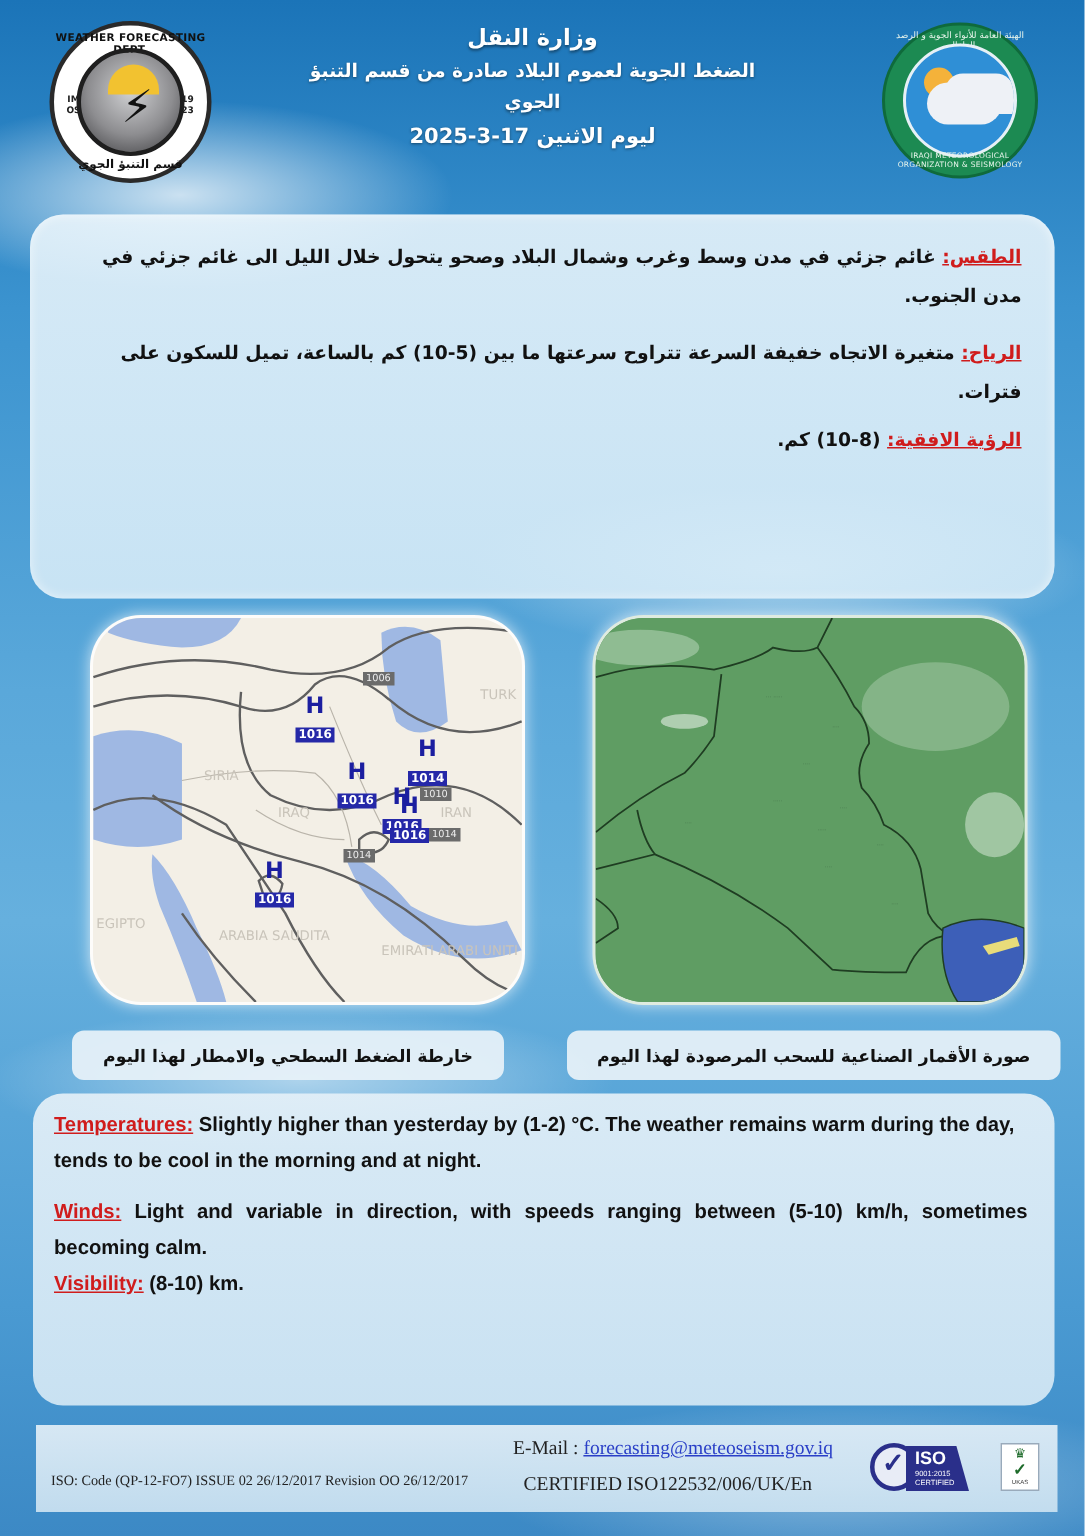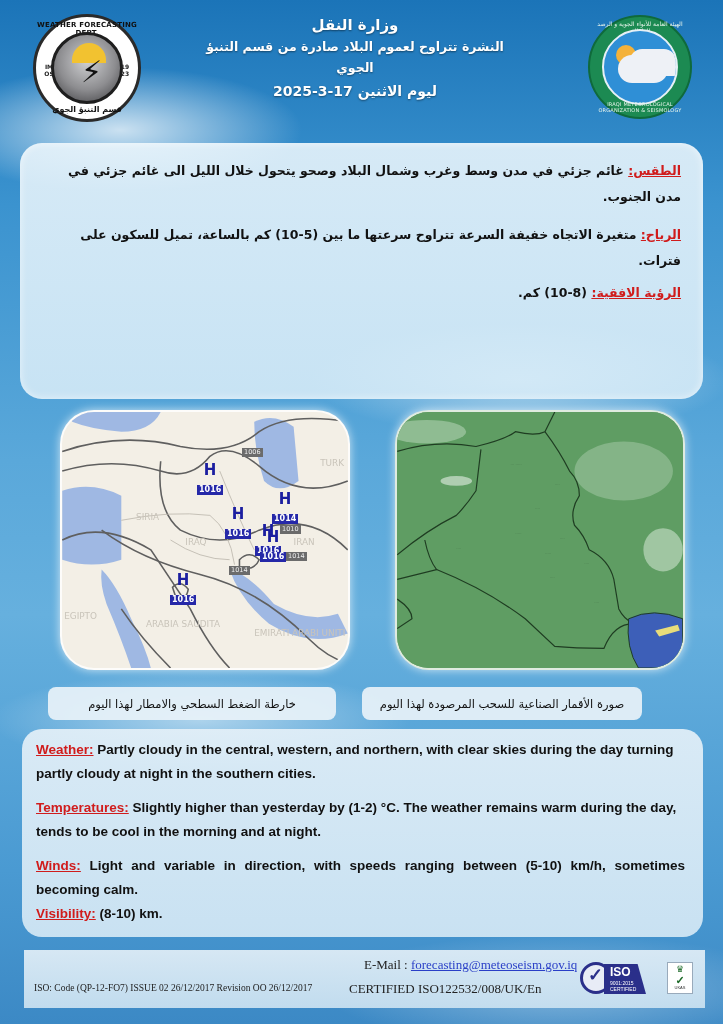"النشرة تتراوح لعموم البلاد صادرة" div.t3 { text: النشرة تتراوح -> الضغط الجوية }
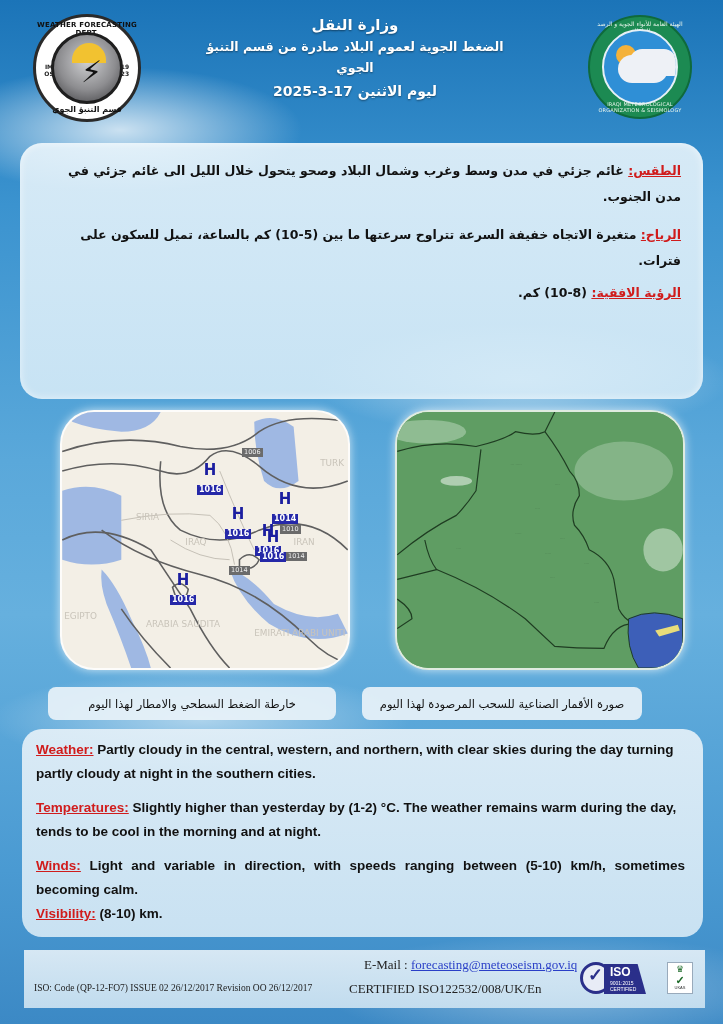"خارطة الضغط السطحي والامطار لهذا" .caption { font-weight: normal -> bold }
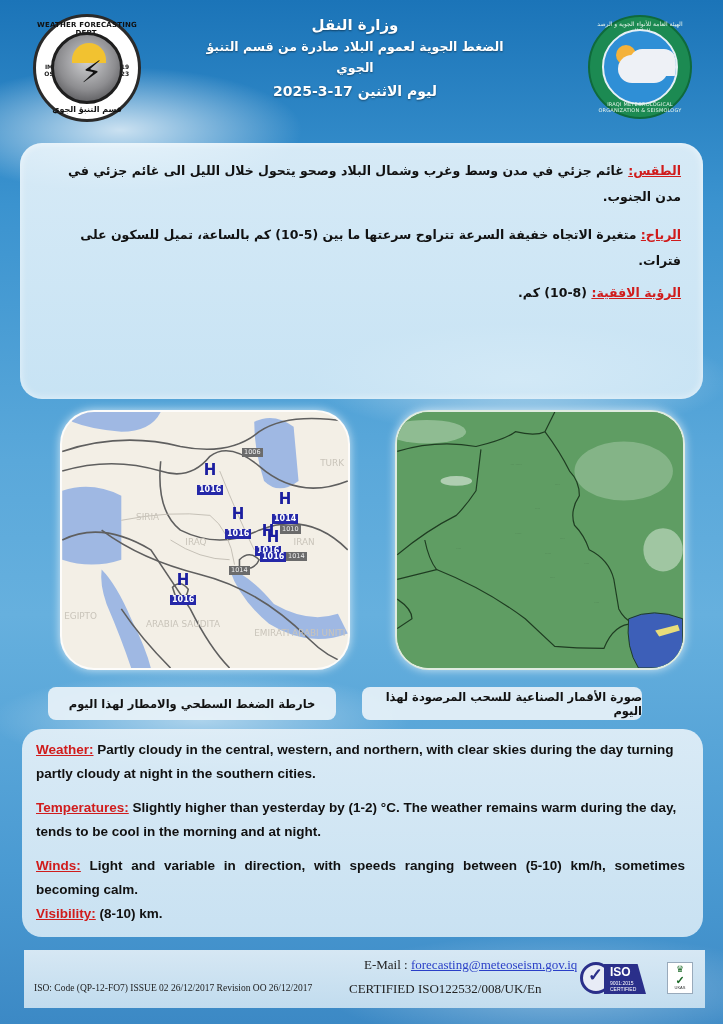"صورة الأقمار الصناعية للسحب المرصودة" .caption-satellite { left: 362px -> 378px; width: 280px -> 329px }
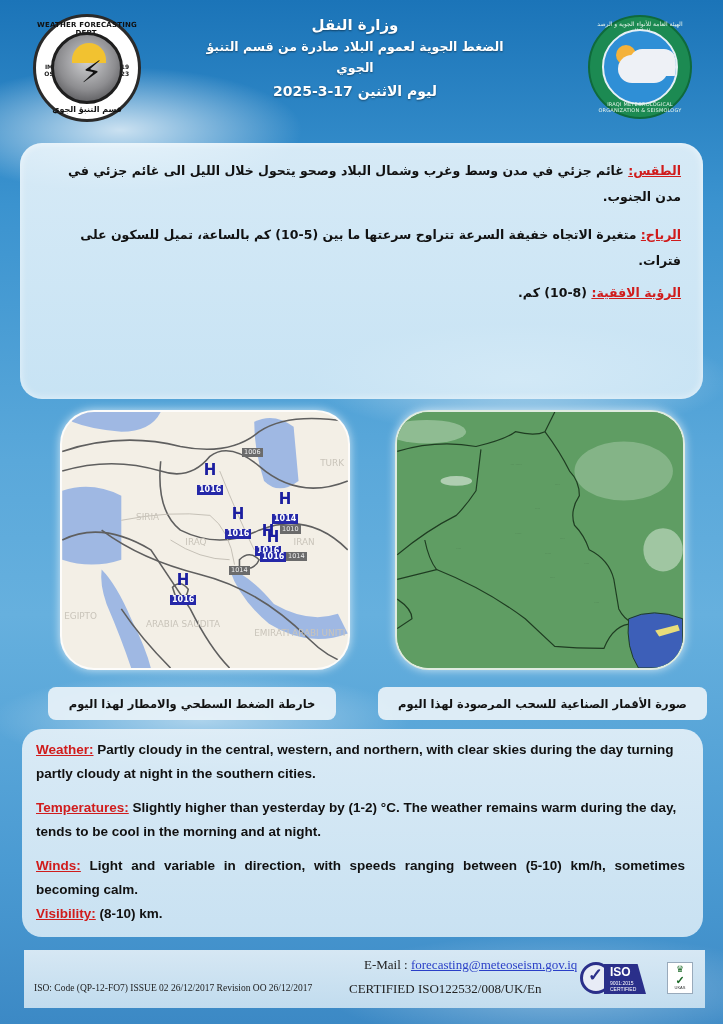"Weather: Partly cloudy in the" p.gap { html: <p> <span>Weather:</span><span> Partly cloudy in the central, western, and northern, with clear skies during the day turning partly cloudy at night in the southern cities.</span> </p> -> none }
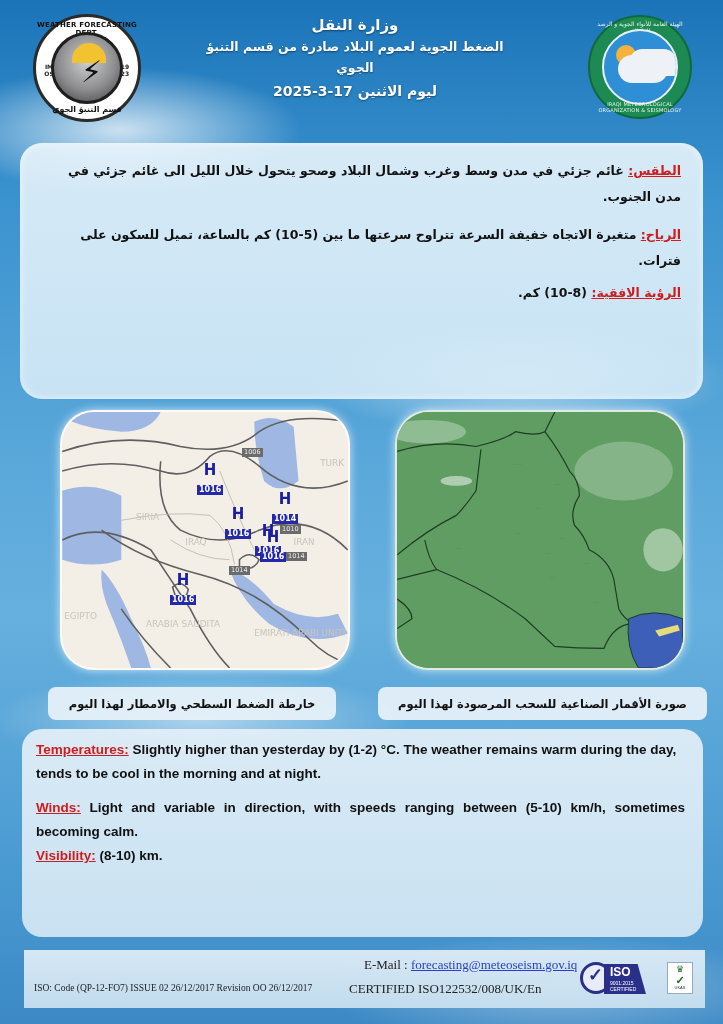"E-Mail : forecasting@meteoseism.gov.iq" .footer .email-lbl { left: 340px -> 318px }
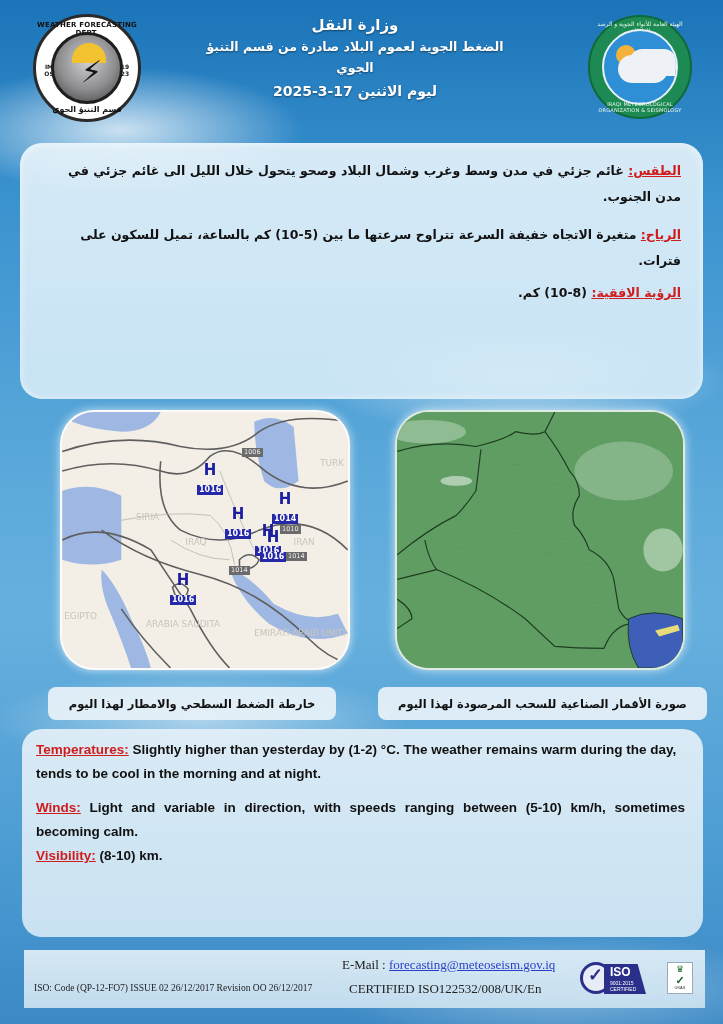"CERTIFIED ISO122532/008/UK/En" div.cert { text: ISO122532/008/UK/En -> ISO122532/006/UK/En }
